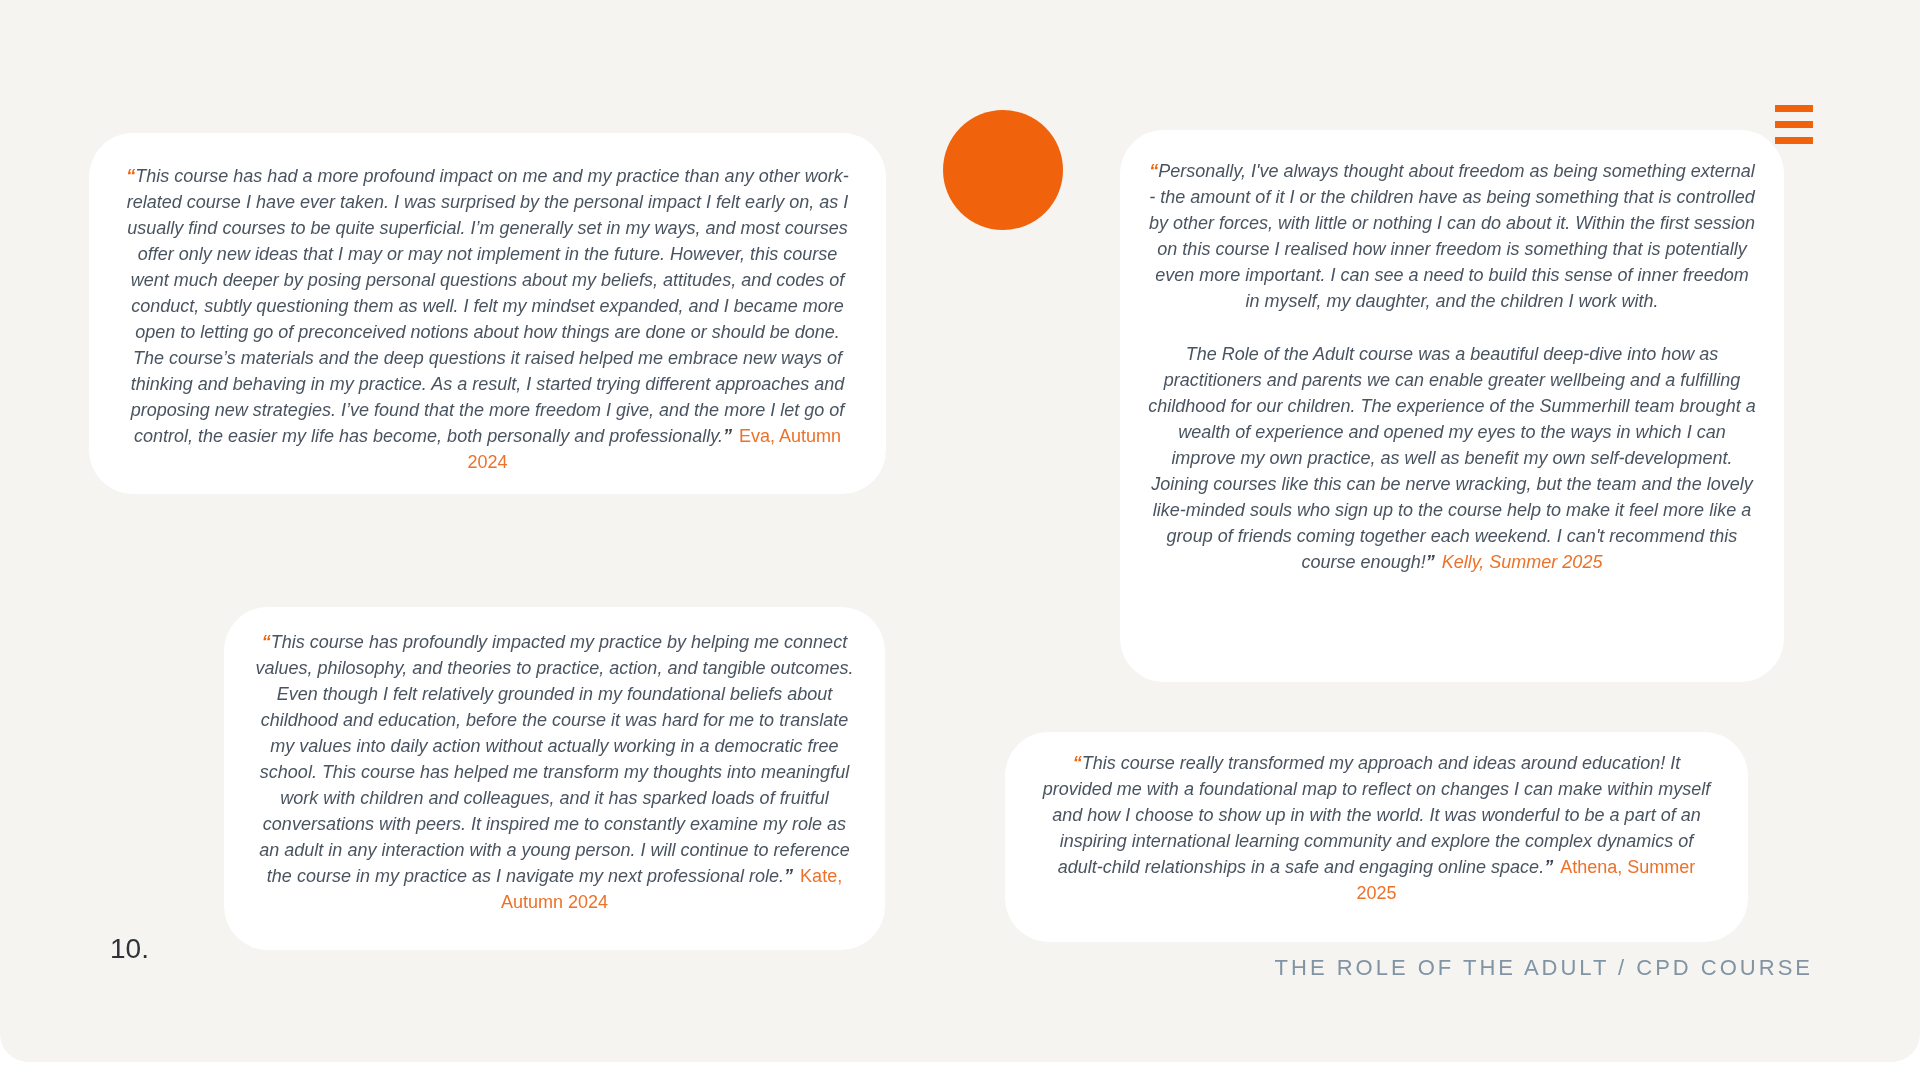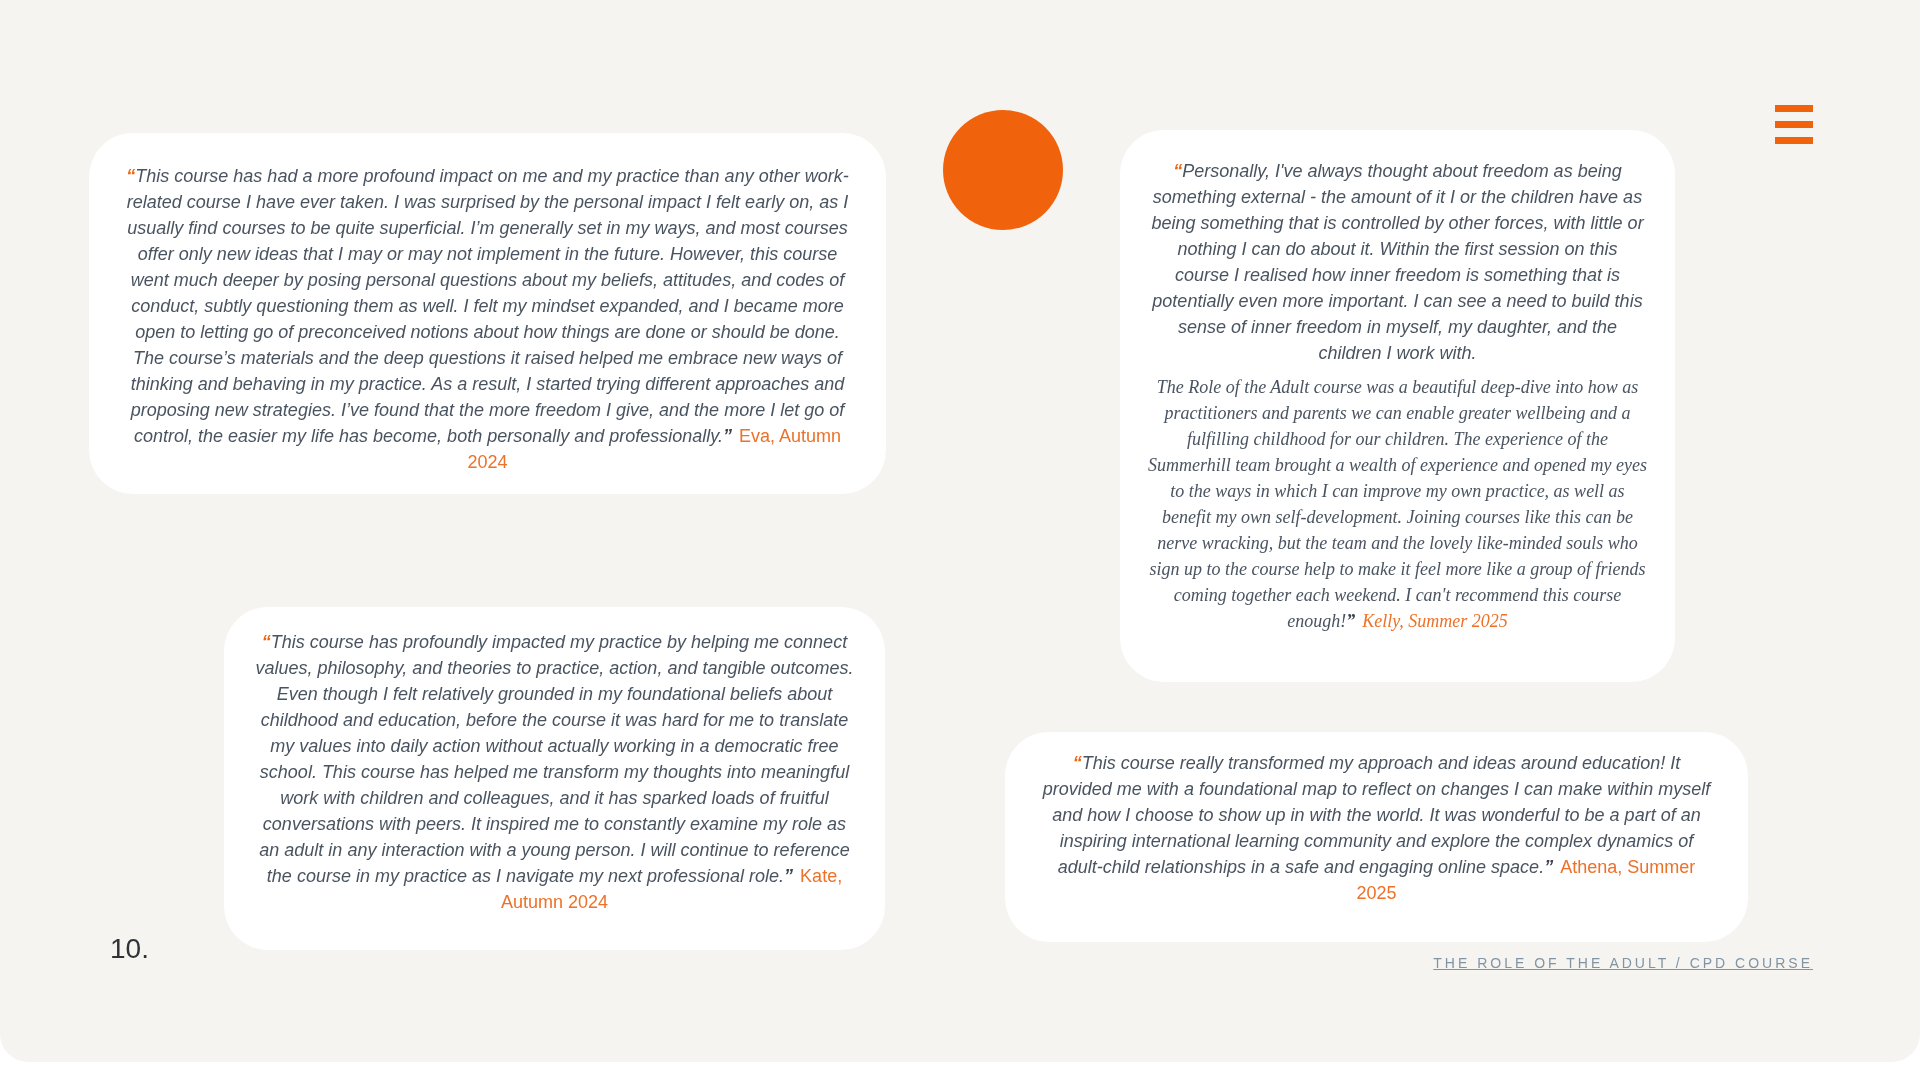"“Personally, I've always thought about" .card3 { width: 555px -> 664px }
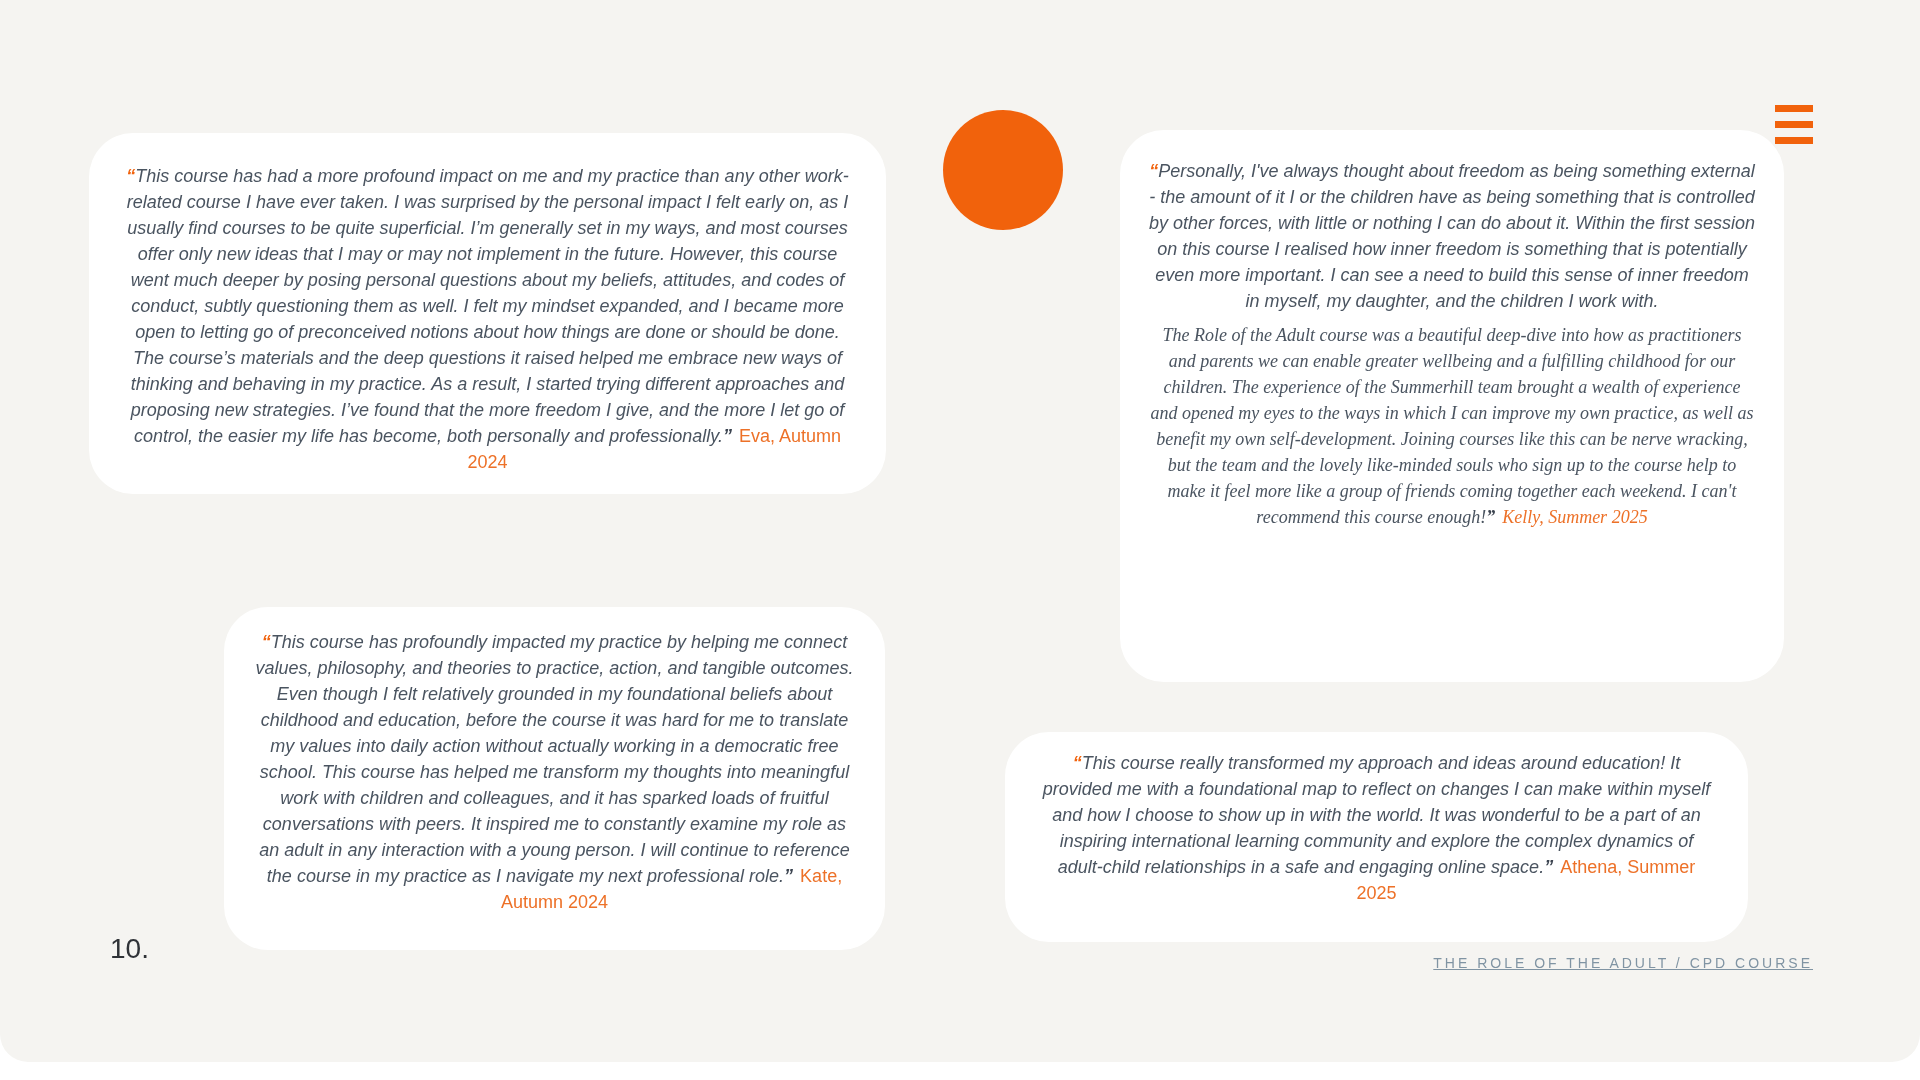"The Role of the Adult course" .quote + .quote { font-family: Liberation Serif, serif -> none; margin-top: 8px -> 27px }
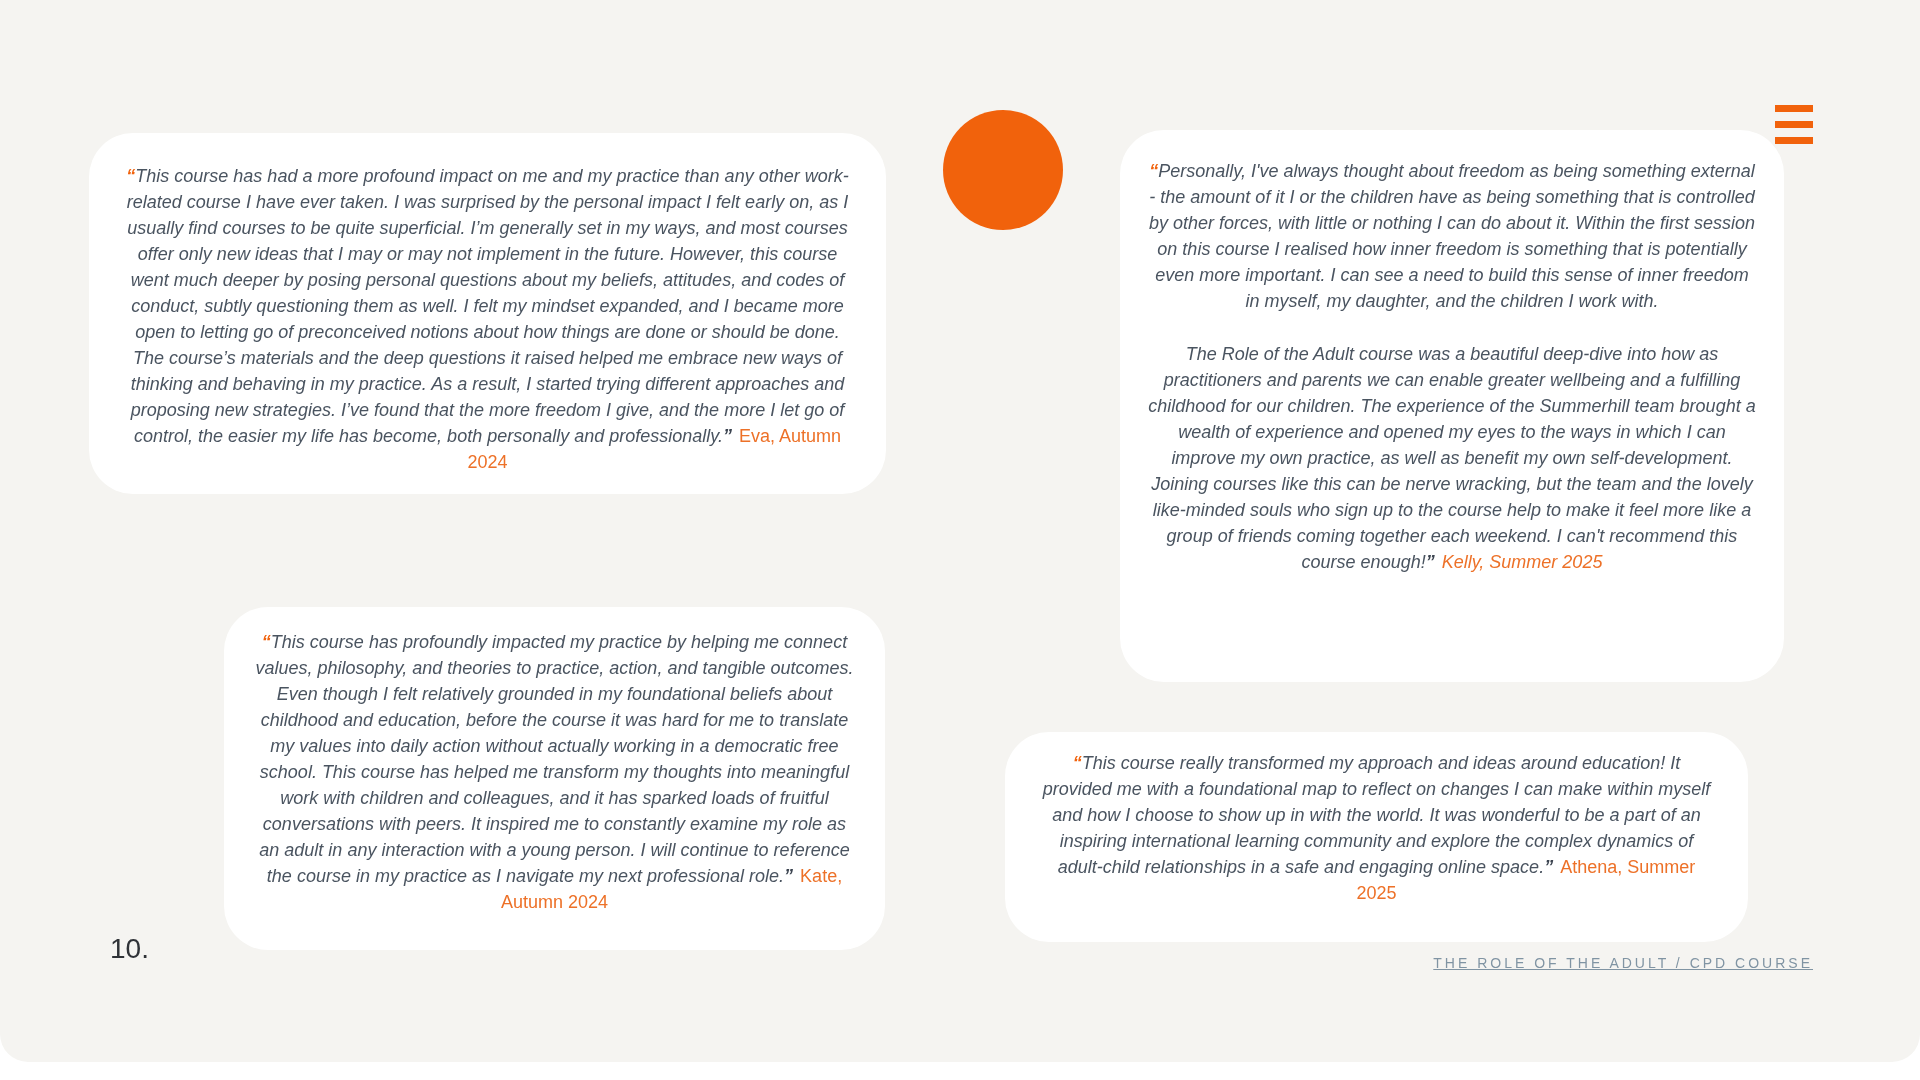"THE ROLE OF THE ADULT /" .footer { font-size: 14px -> 22px; text-decoration: underline -> none }
